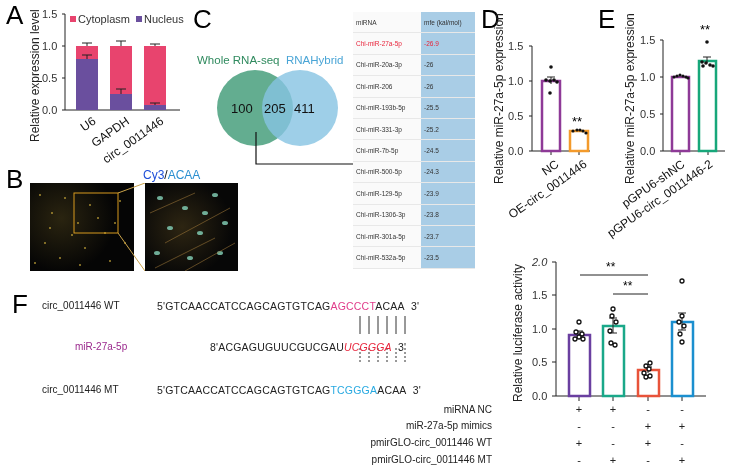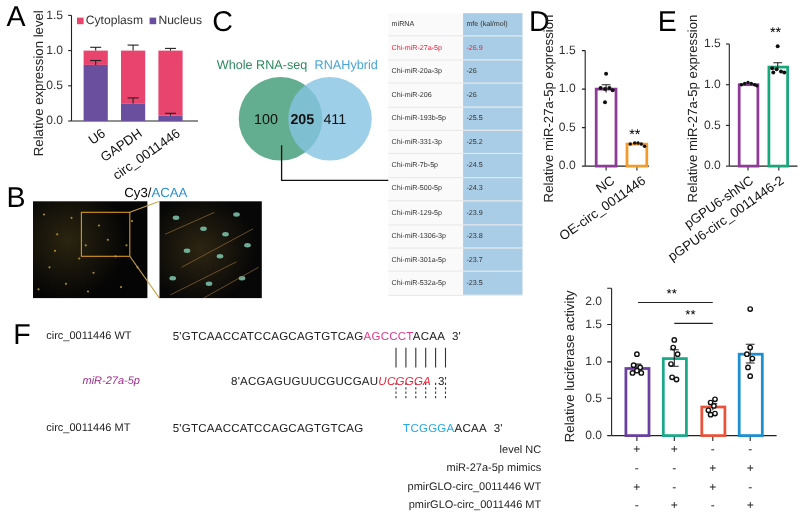"205" span.abs { font-weight: bold -> normal }
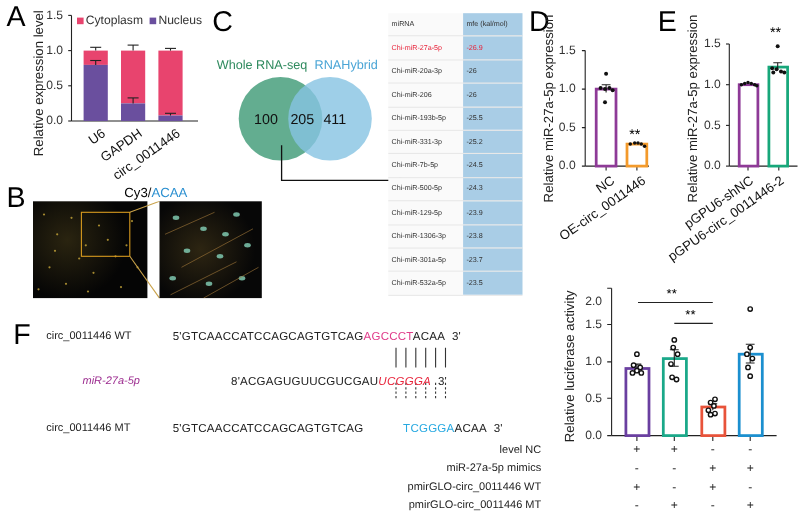"Cy3" span { color: #000000 -> #1d4ed8; margin-left: none -> 30px }
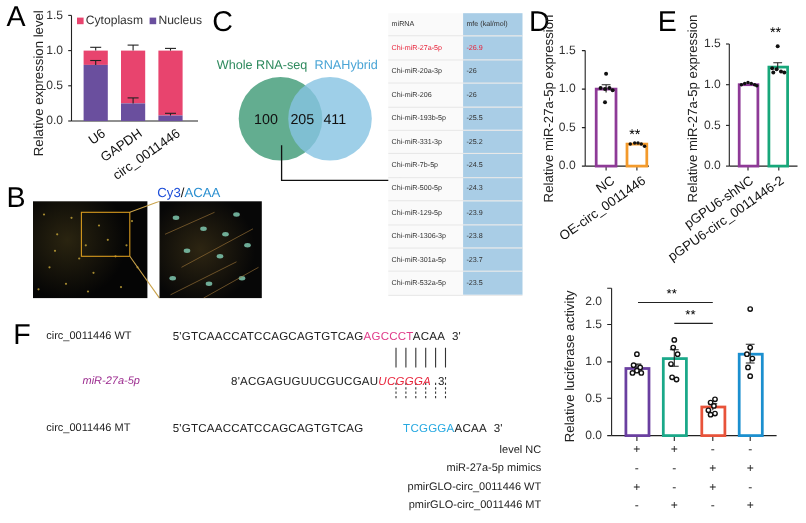"2.0" span.abs { font-style: none -> italic; top: 18px -> 6px }
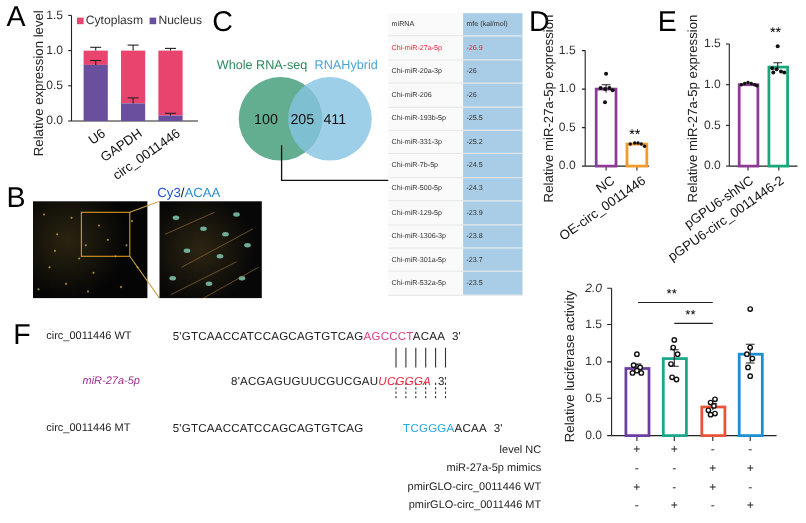"miR-27a-5p" span.seqlab { font-style: italic -> none }
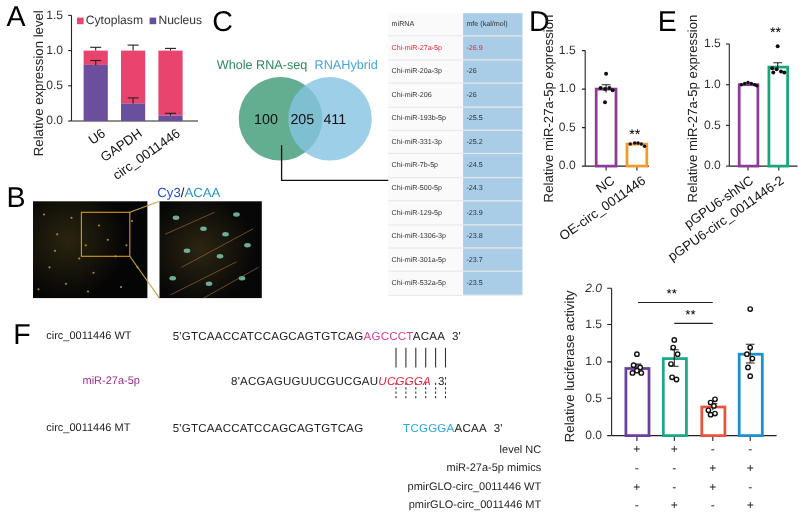"TCGGGA" span { margin-left: 36px -> none }
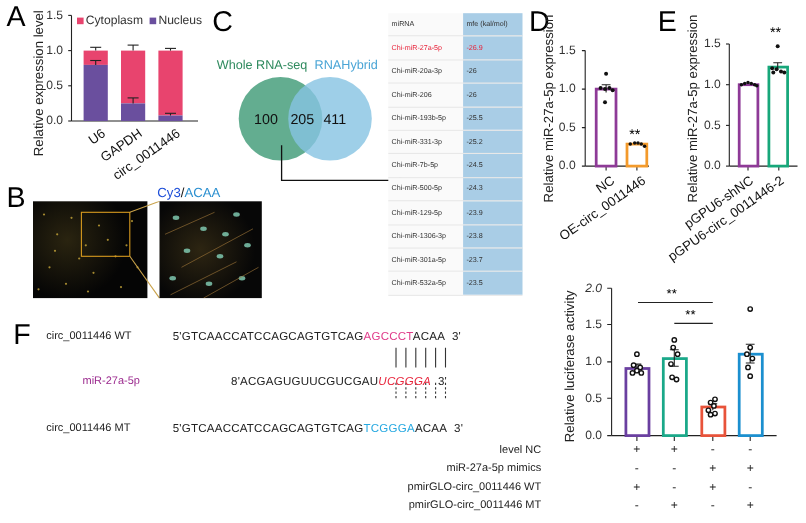"level NC" span.cond-label { text: level -> miRNA }
